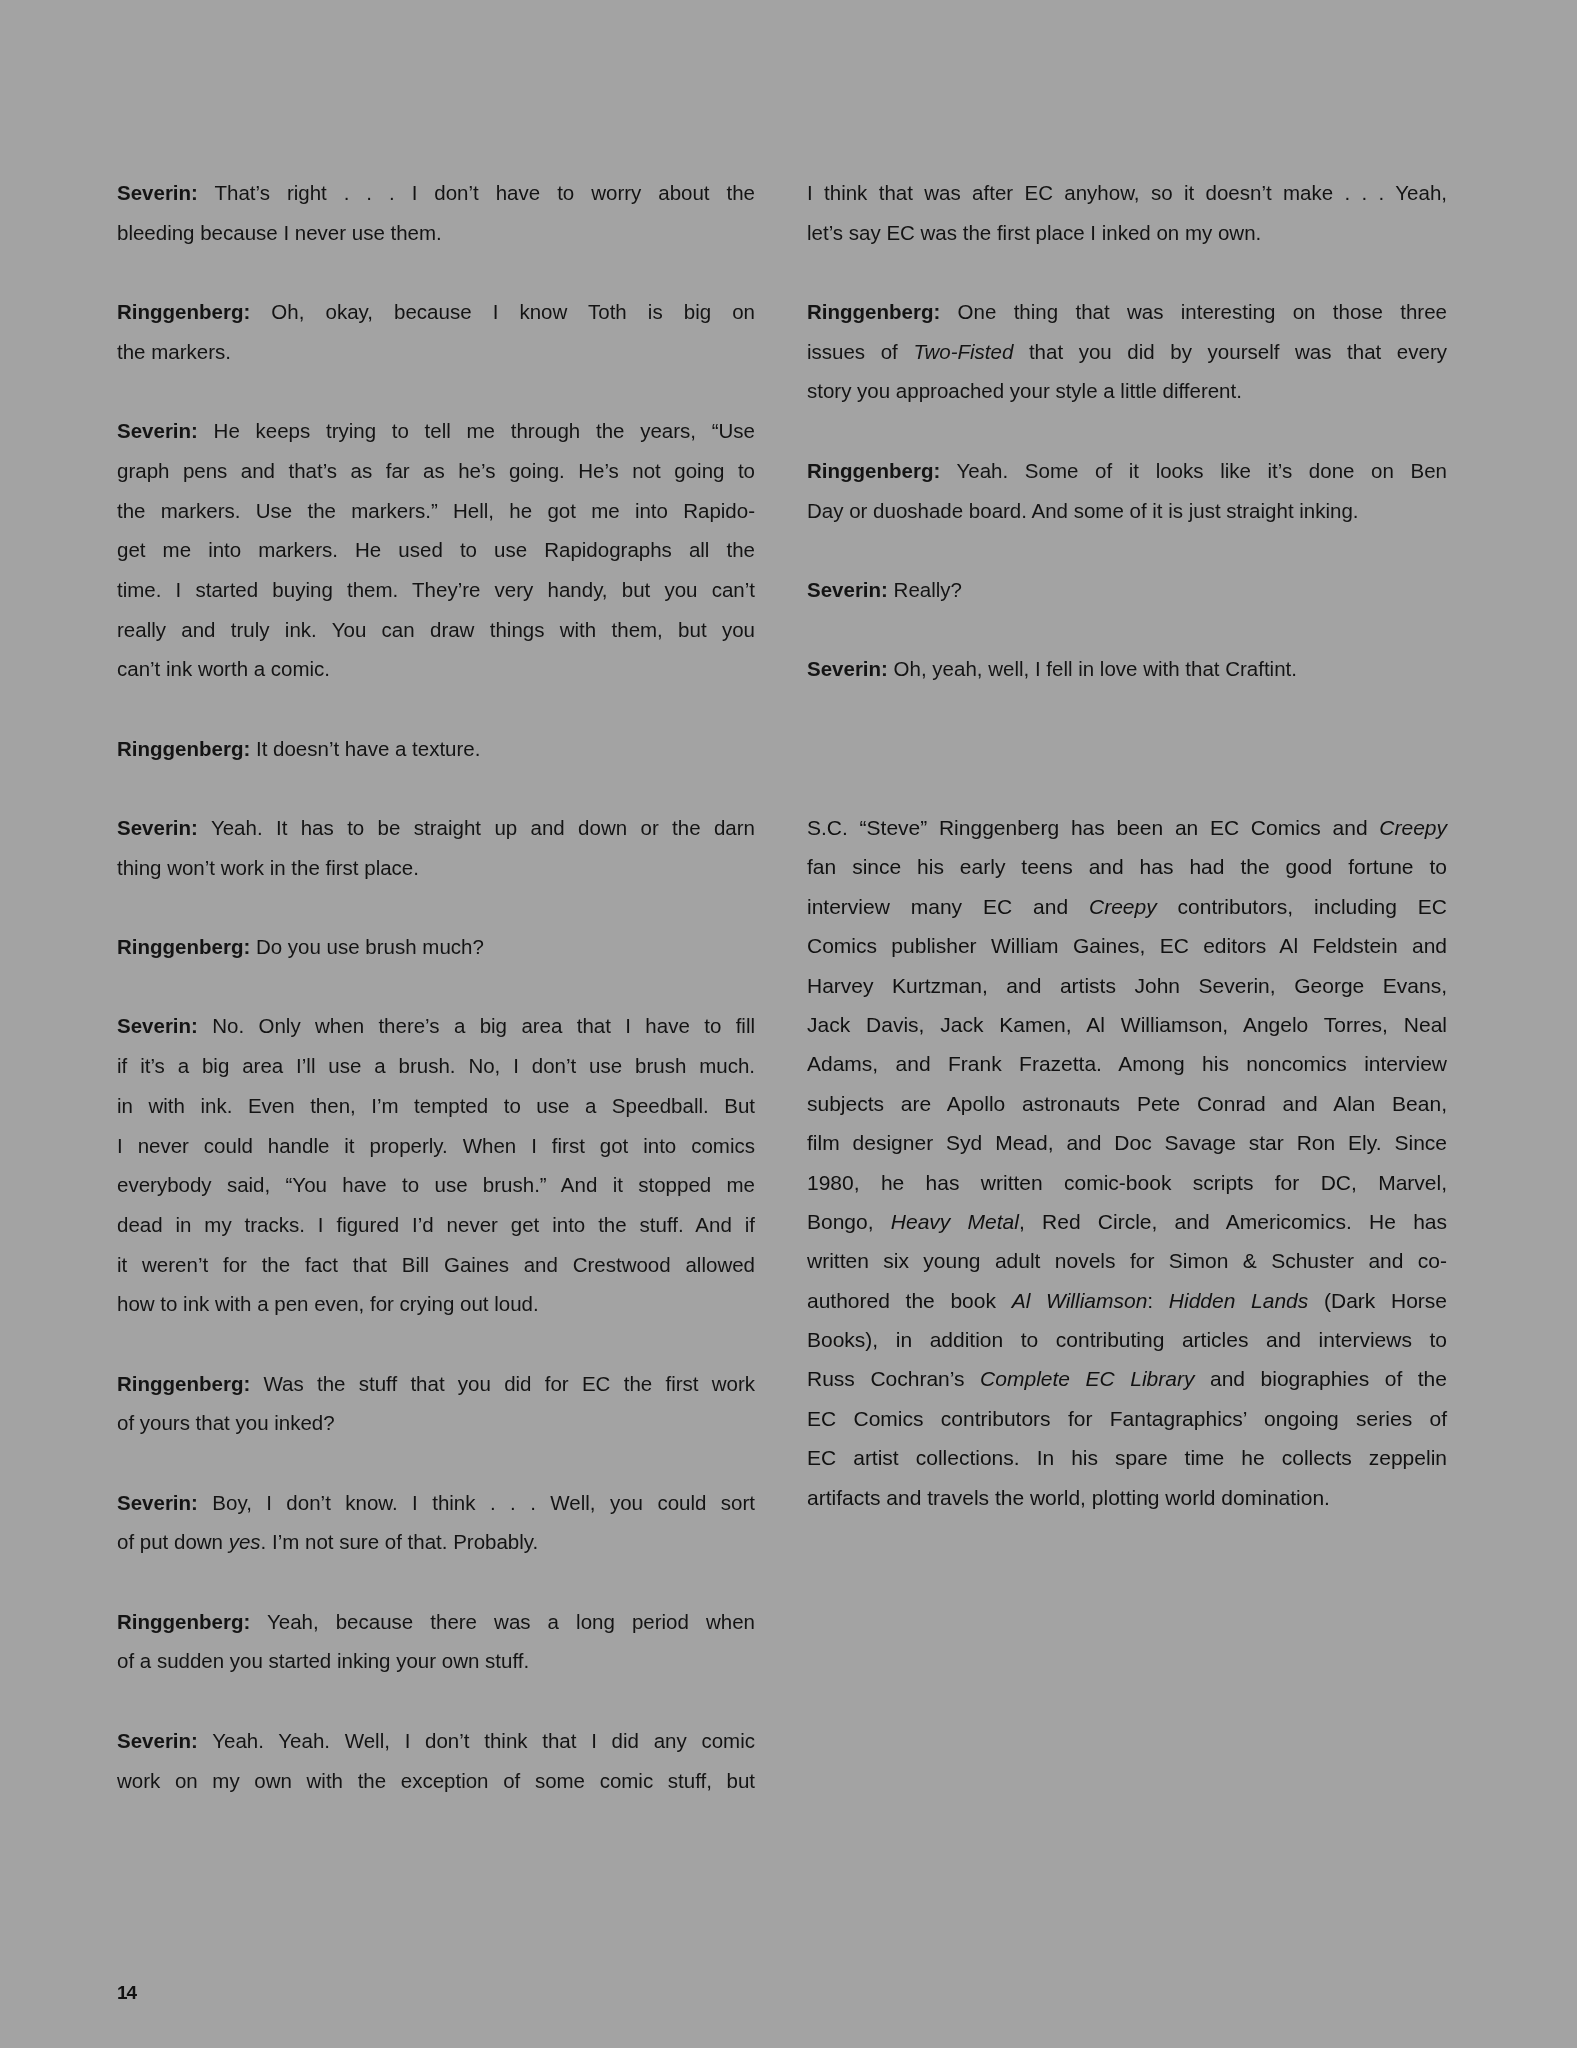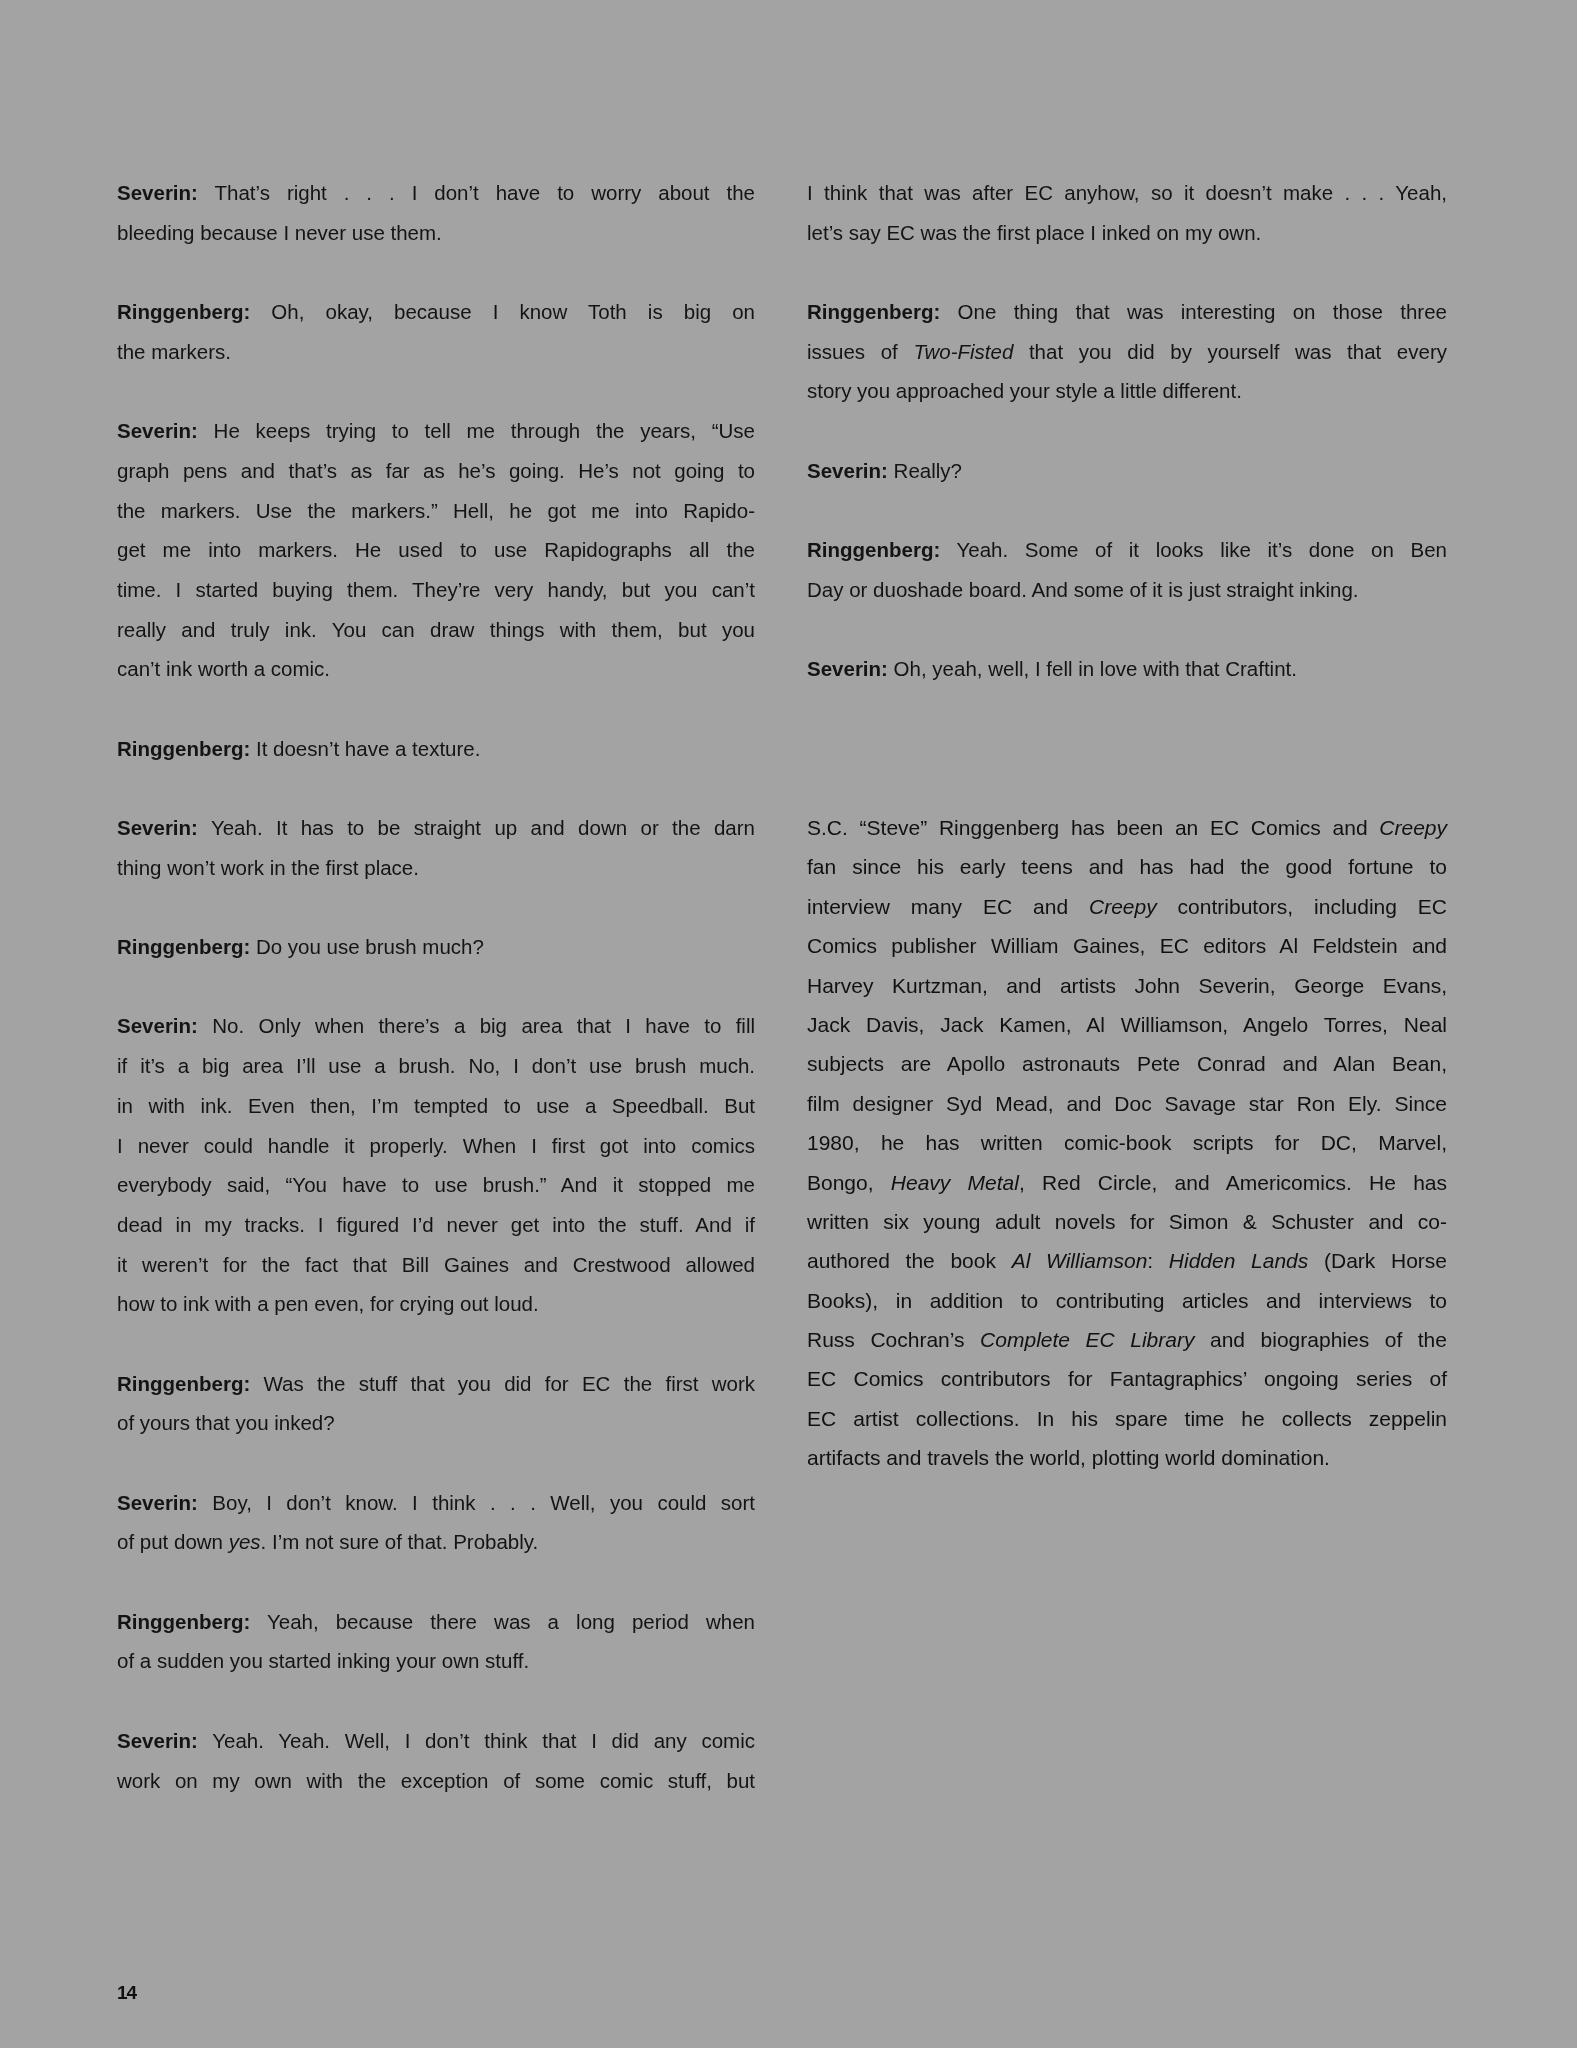"Severin: Really?" div.para { order: before "Ringgenberg: Yeah. Some of it" -> after "Ringgenberg: Yeah. Some of it" }
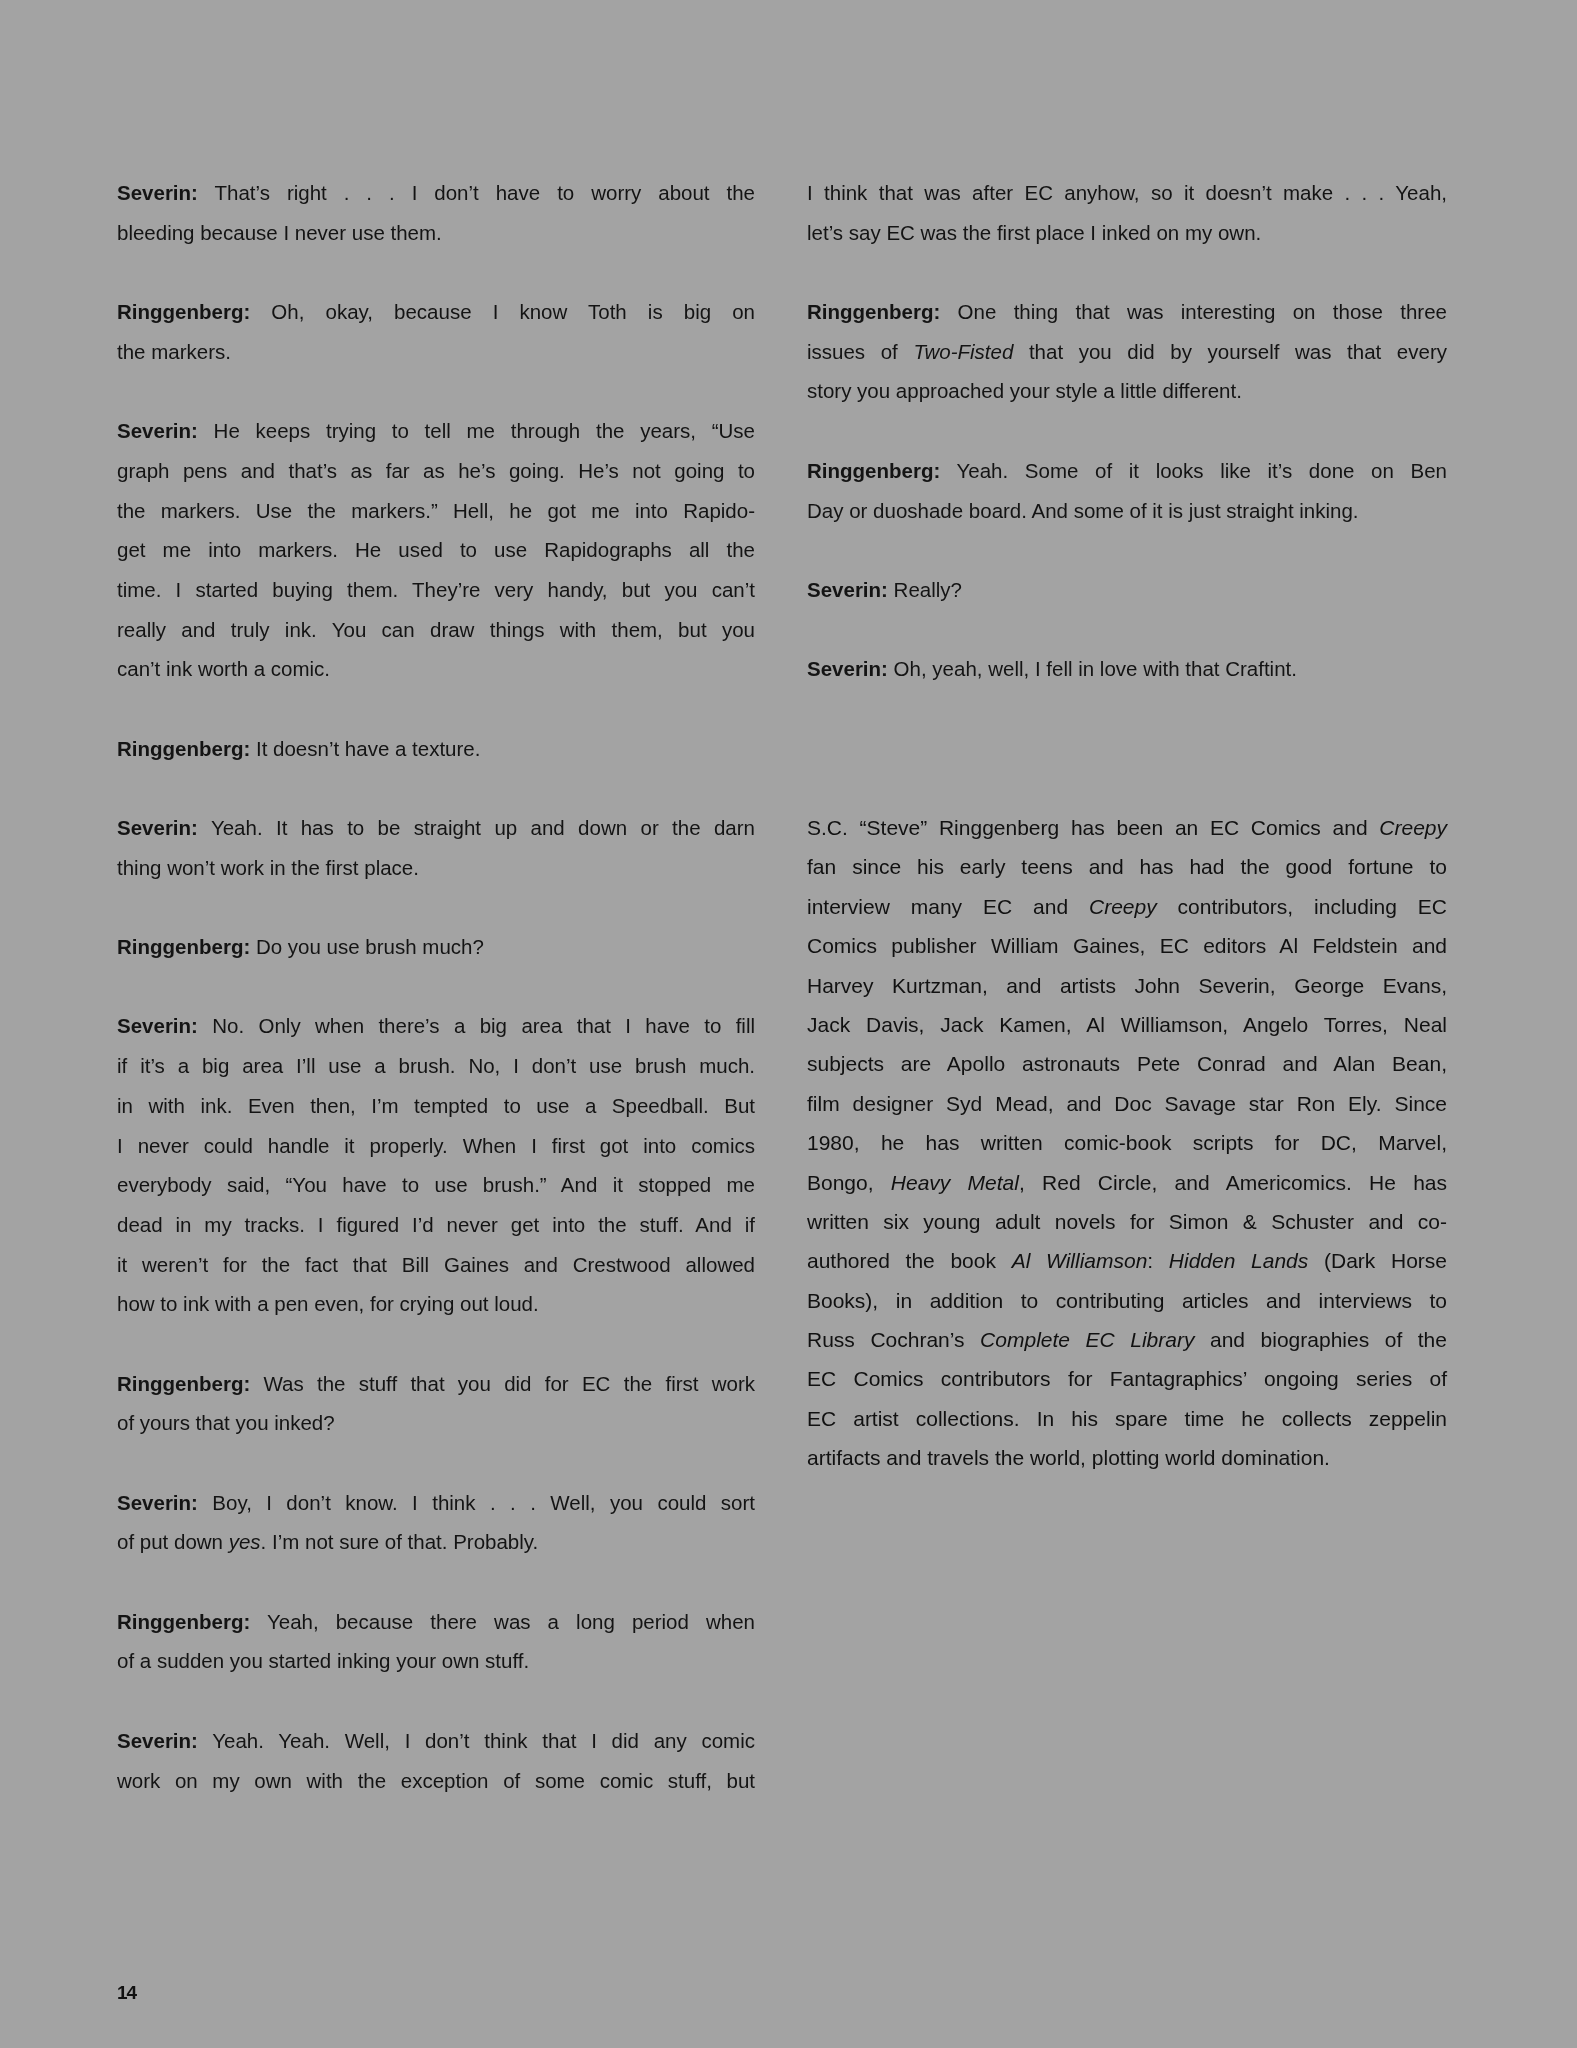"Adams, and Frank Frazetta. Among" span.line { html: none -> <span><span>Adams, and Frank Frazetta. Among his noncomics interview</span></span> }
